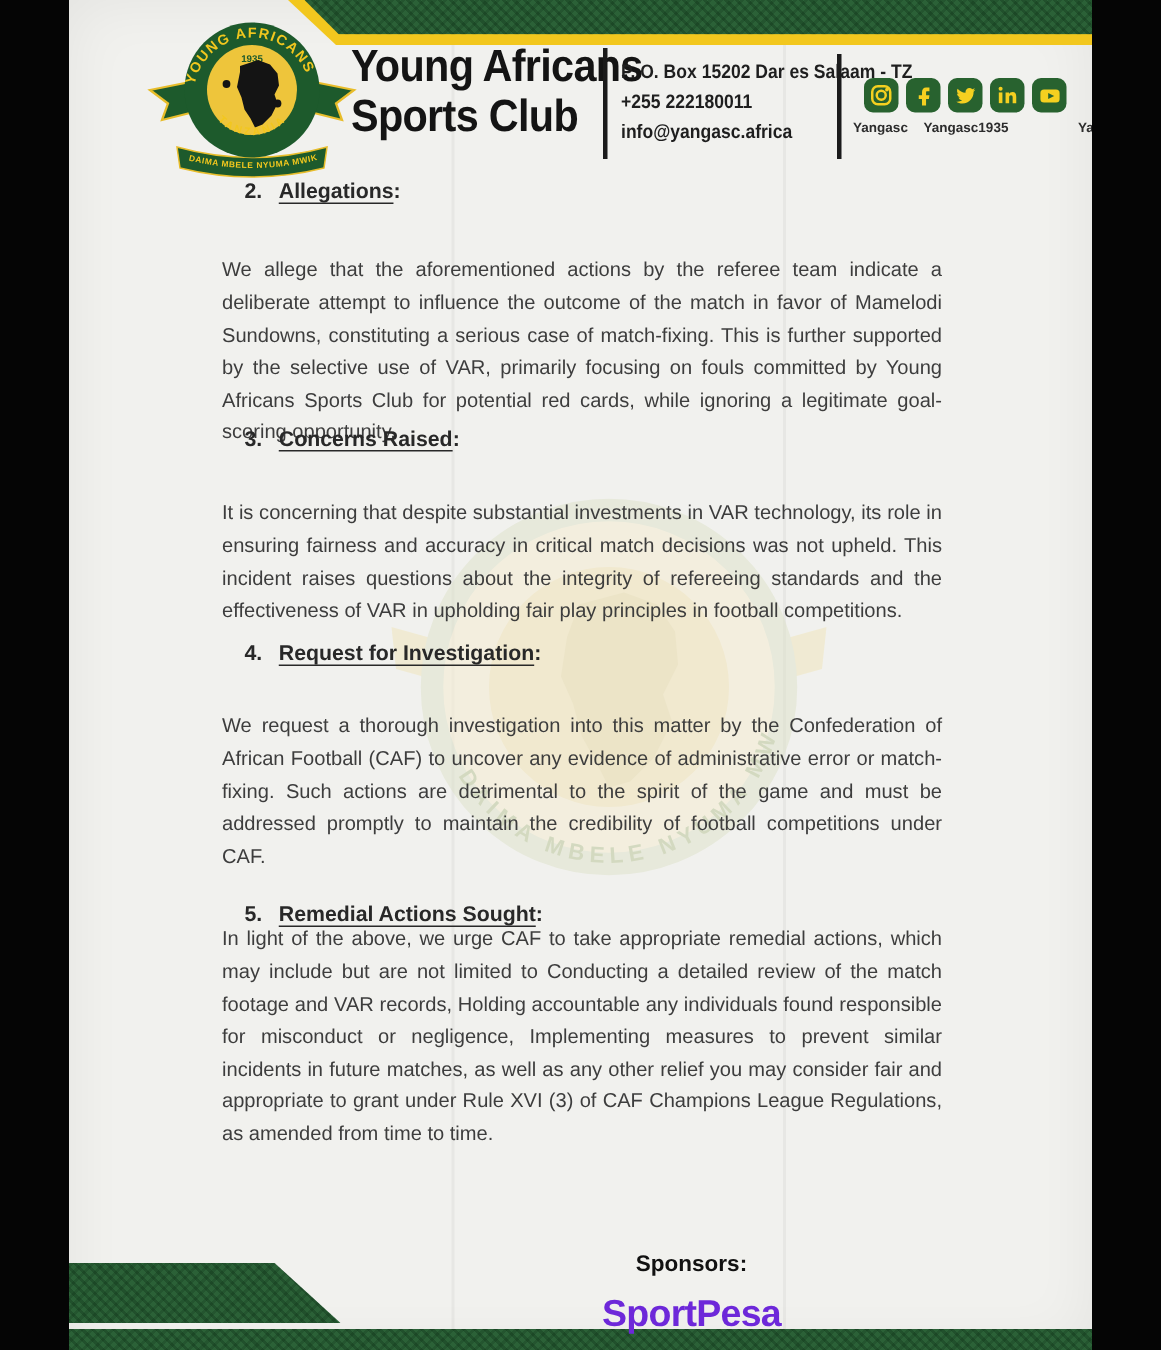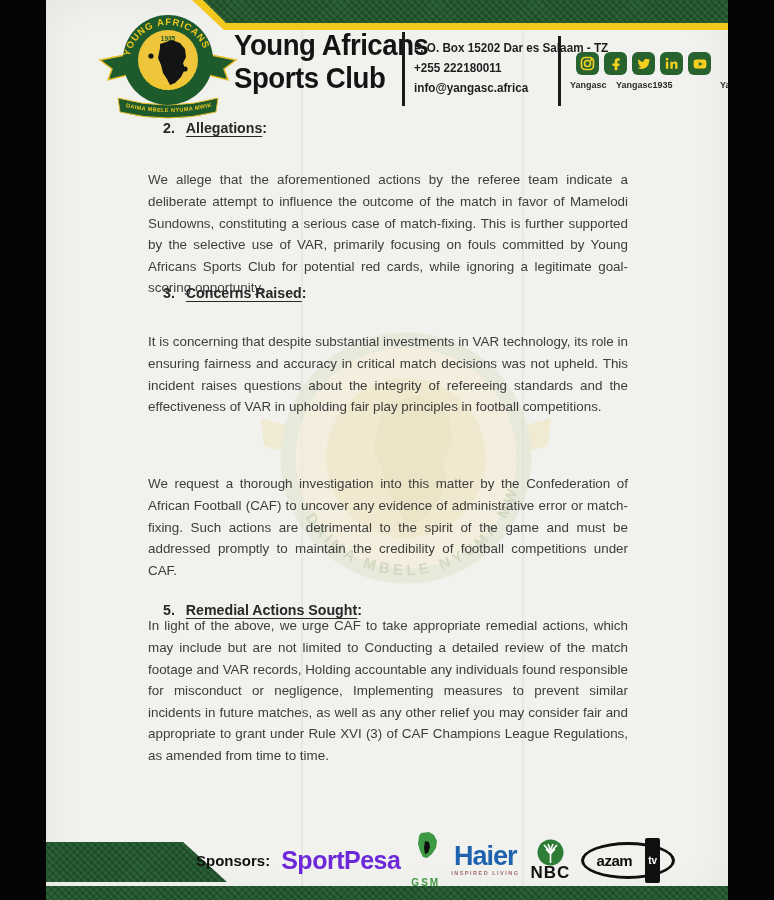"Yangasc" .slabel { margin-left: 12px -> none; text-align: none -> center }
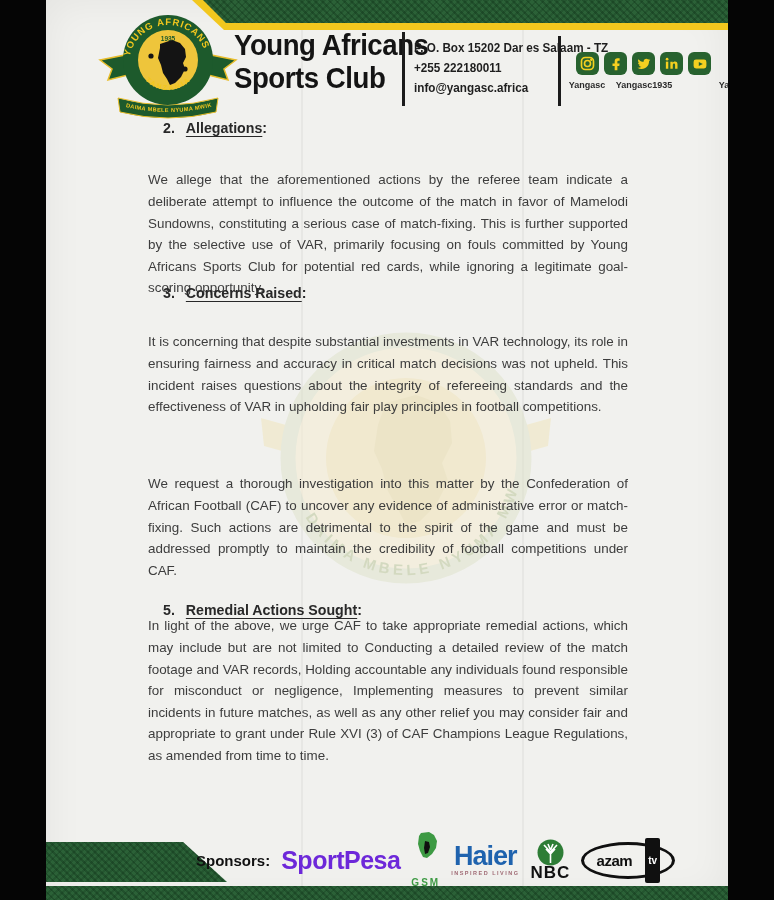"4. Request for Investigation:" div.sec-h { html: none -> <div> <span>4.</span><span>Request for Investigation</span><span>:</span> </div> }
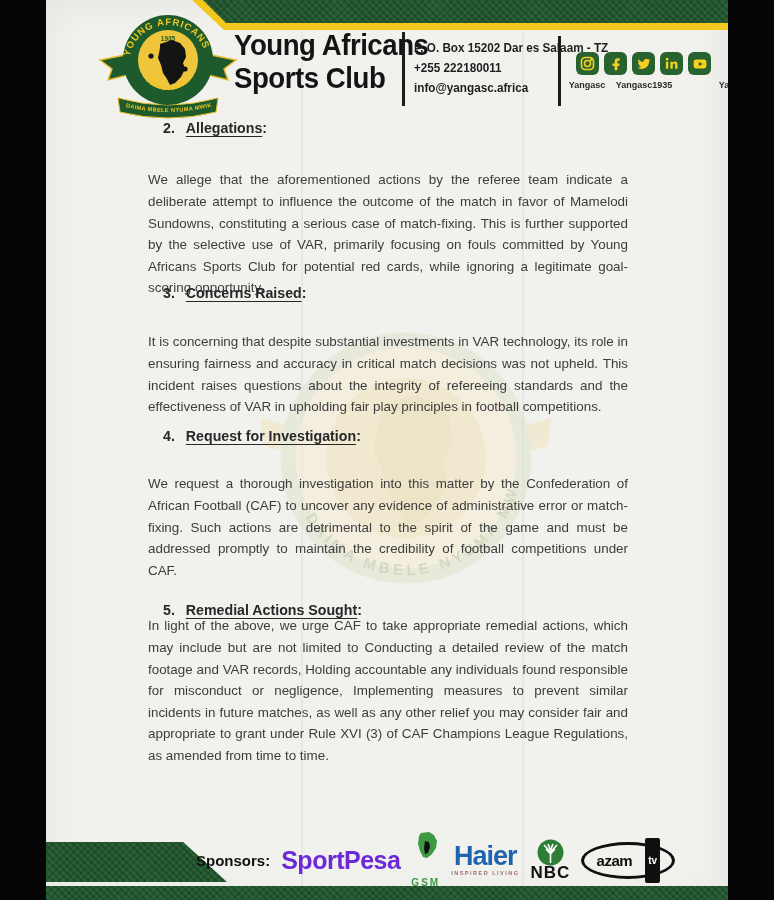"Sponsors:" .sponsors { flex-direction: none -> column }
